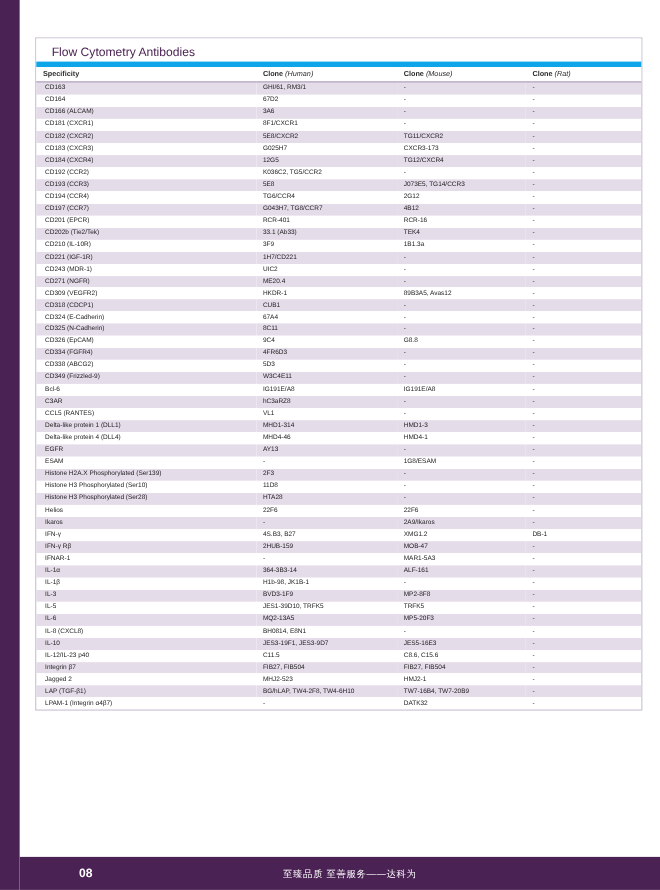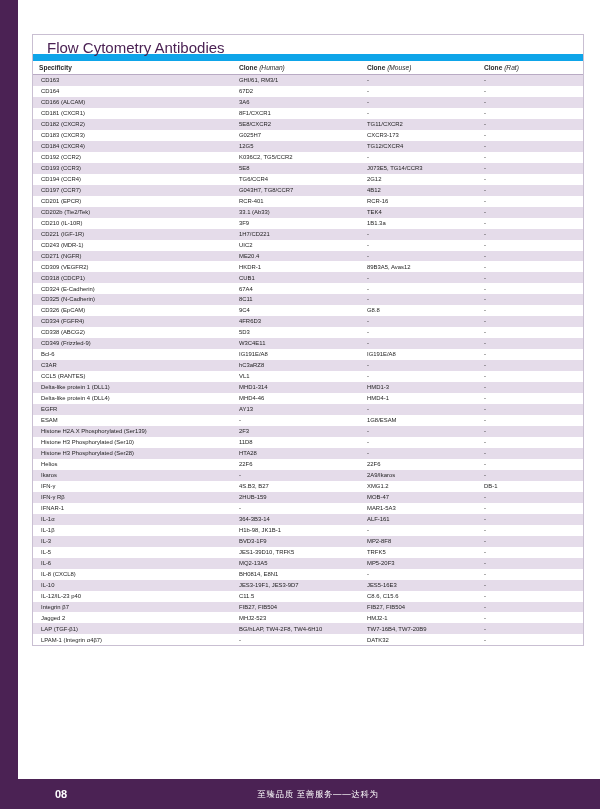"Flow Cytometry Antibodies" .table-title { border-bottom: 7px solid #0ea5e9 -> 5px solid #0ea5e9; font-size: 15px -> 11px }
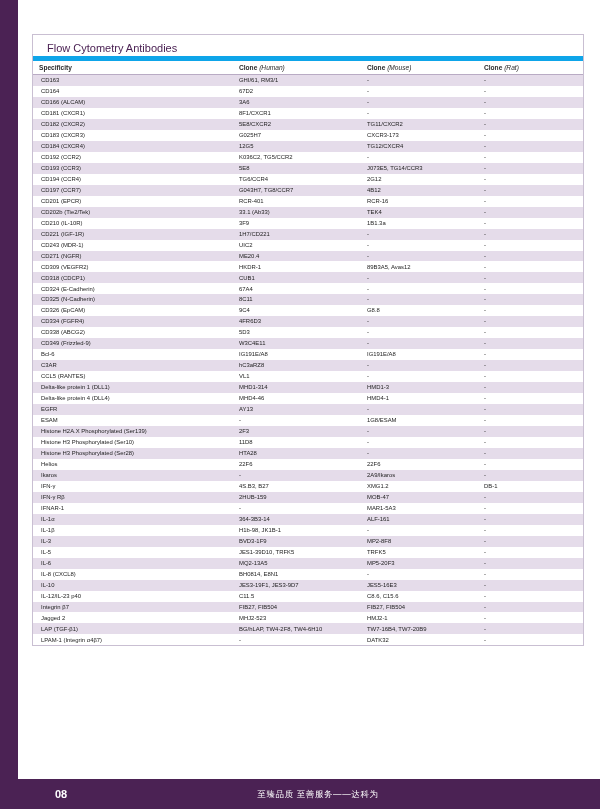"08" .footer-page { text-align: center -> right }
